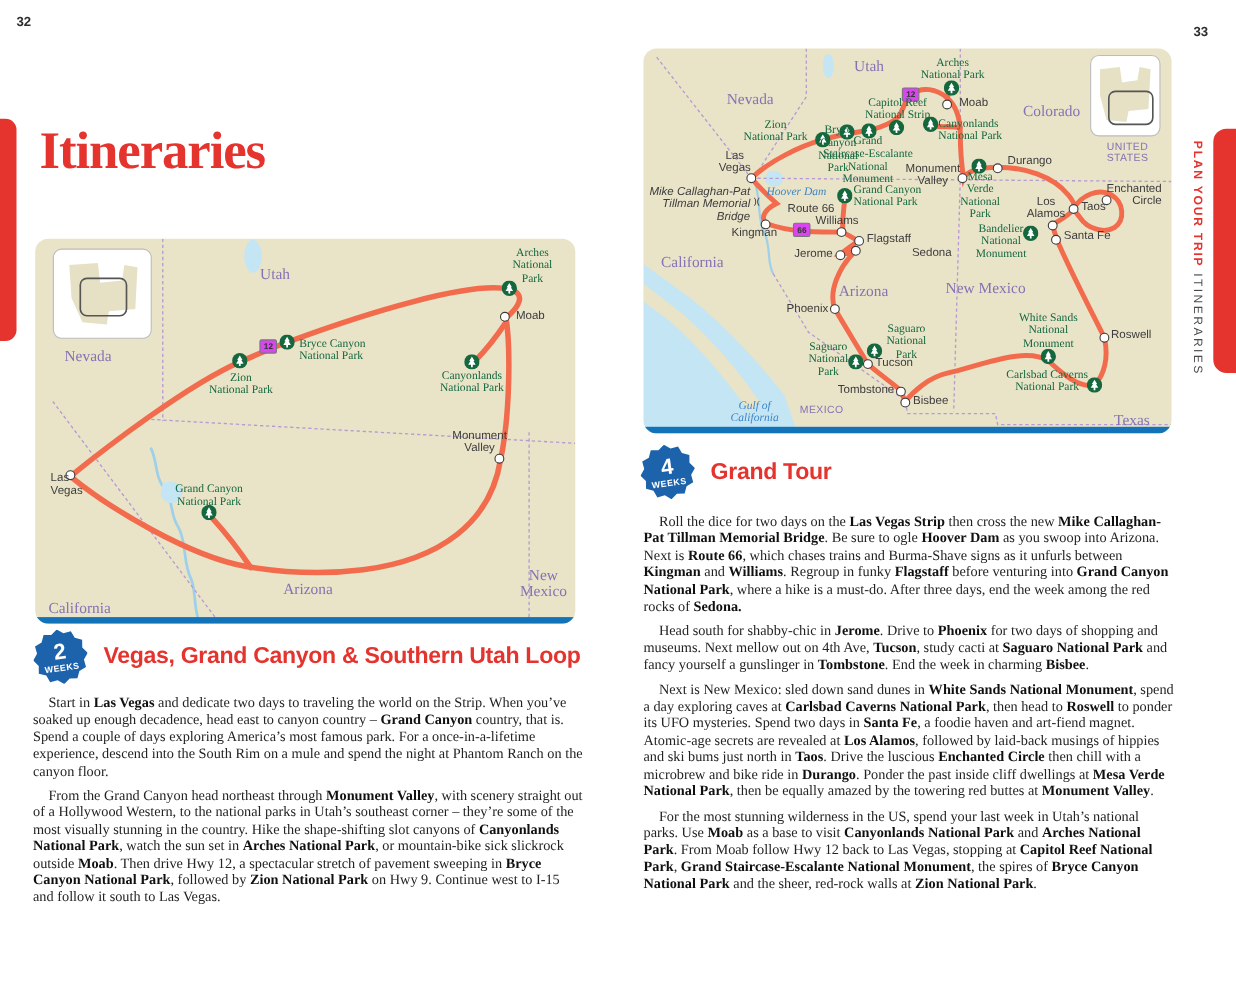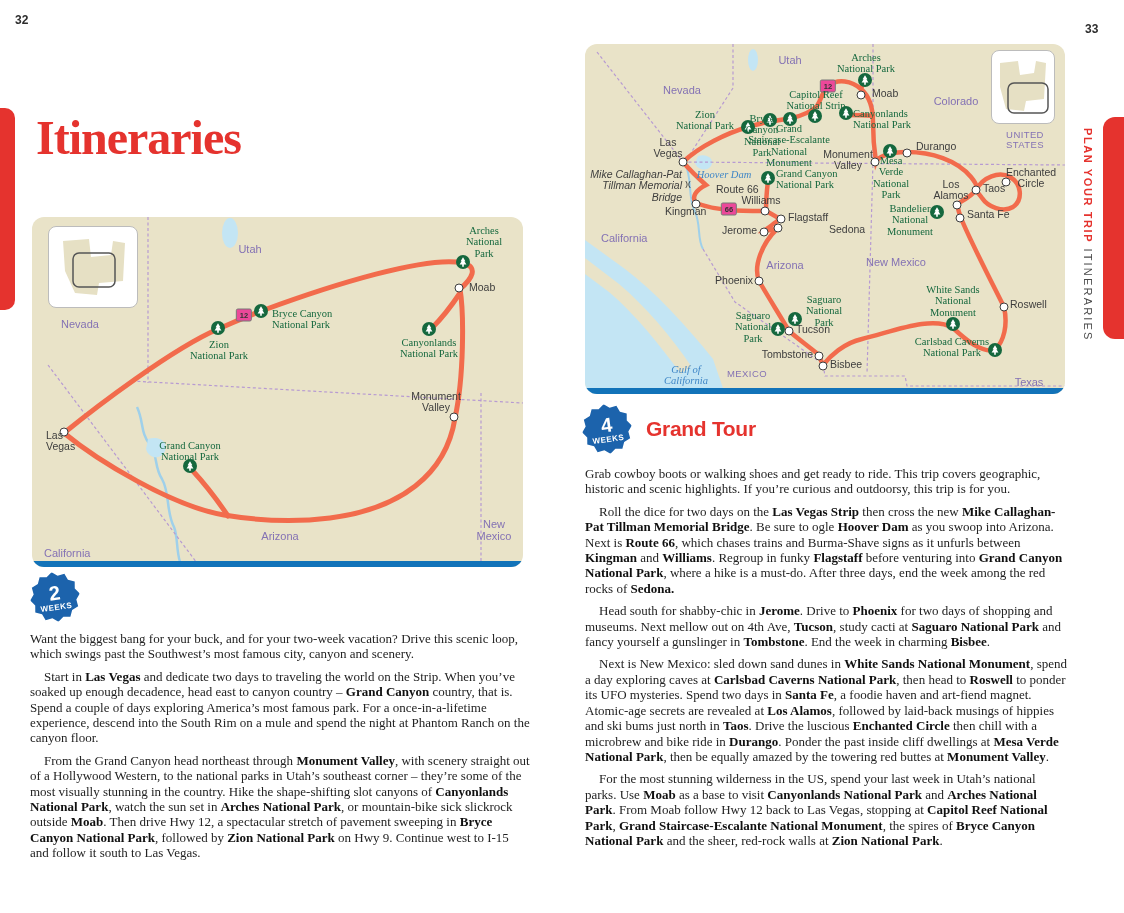"Utah" .lbl-region { font-family: Liberation Sans, sans-serif -> Liberation Serif, serif; font-size: 11px -> 14px }
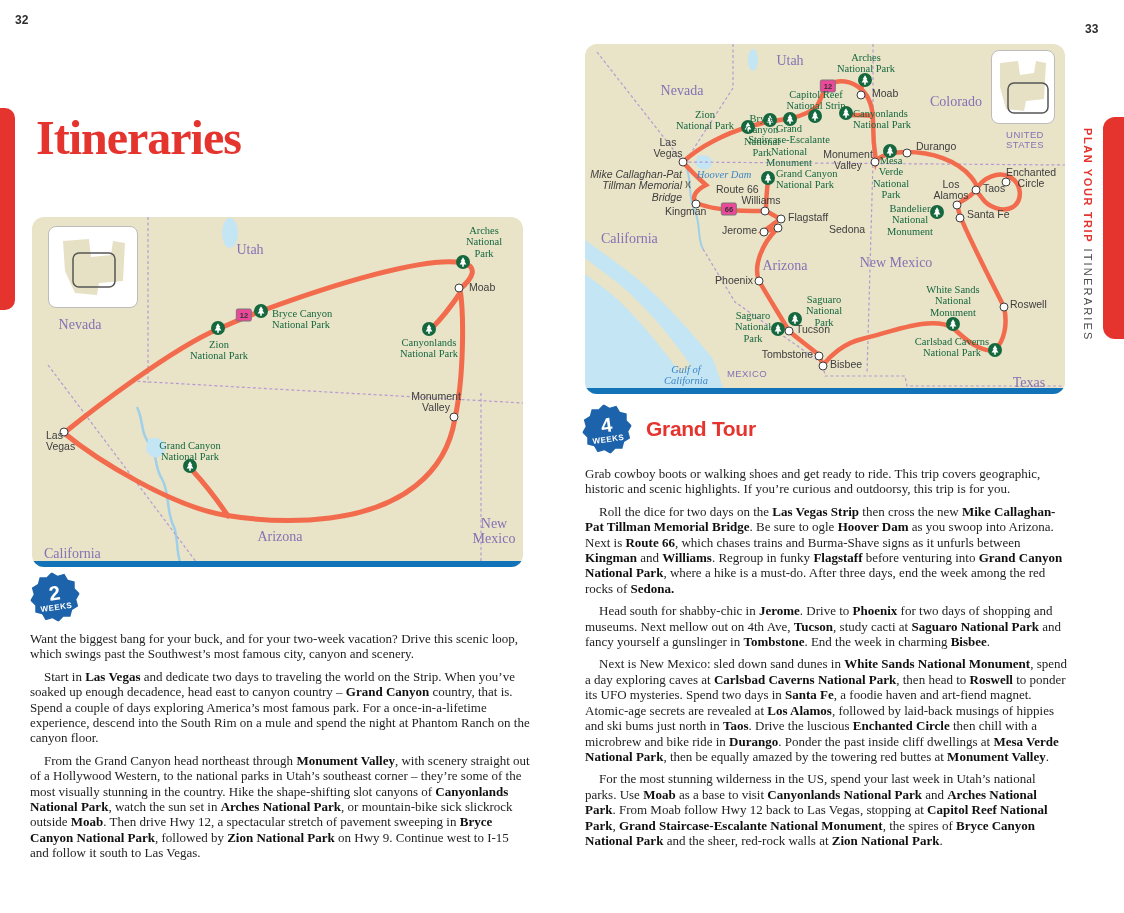"12" .shield { background: #ec4899 -> #d946ef }
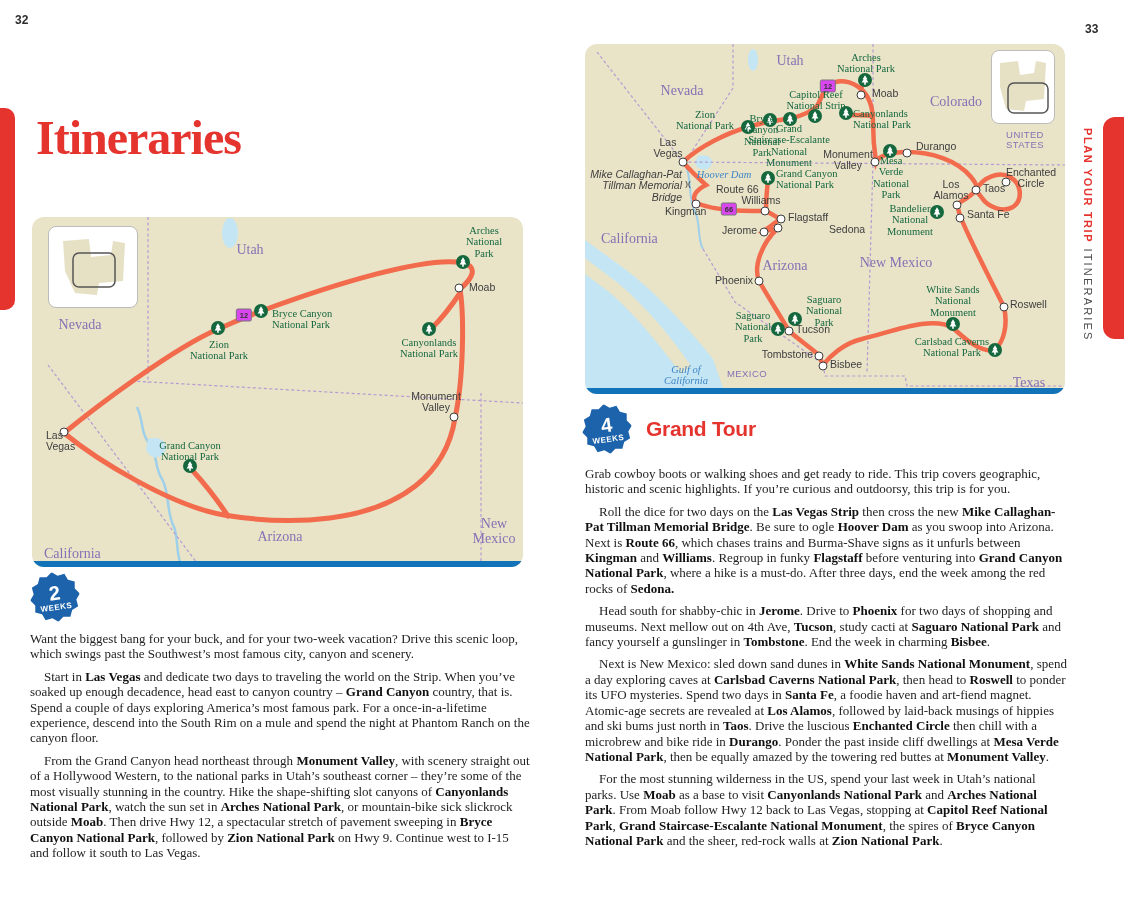"Enchanted" div.lbl { text-align: none -> right }
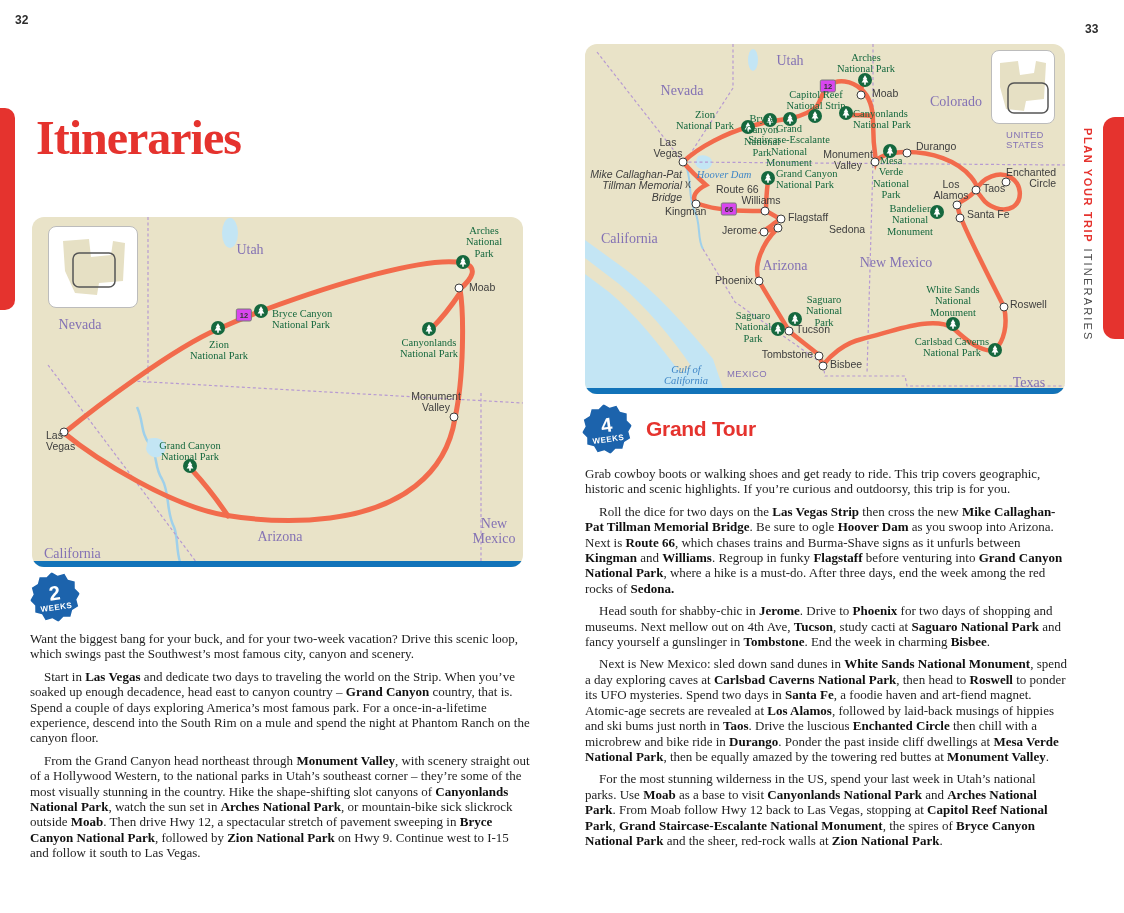"Grab cowboy boots or walking" p { html: <p>Grab cowboy boots or walking shoes and get ready to ride. This trip covers geographic, historic and scenic highlights. If you’re curious and outdoorsy, this trip is for you.</p> -> none }
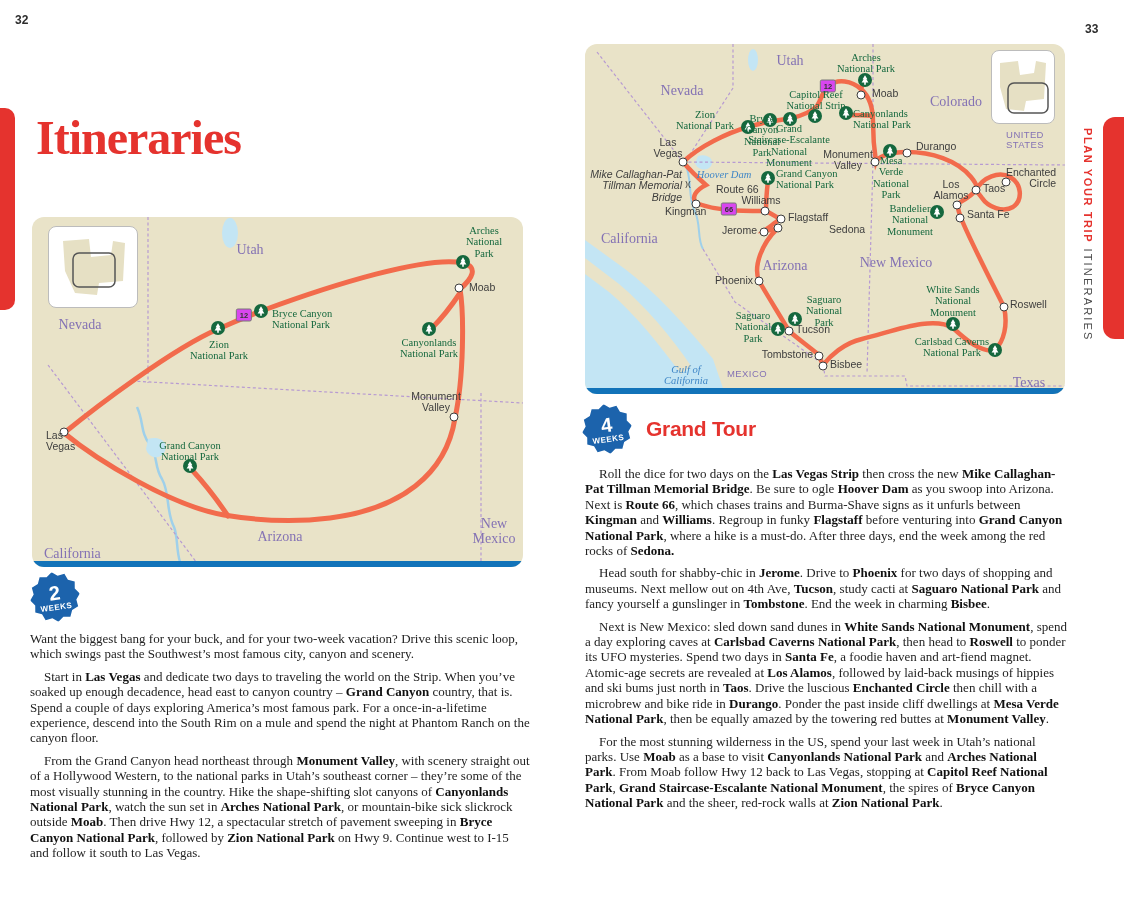"Vegas, Grand Canyon & Southern" h2.heading { html: none -> <h2>Vegas, Grand Canyon &amp; Southern Utah Loop</h2> }
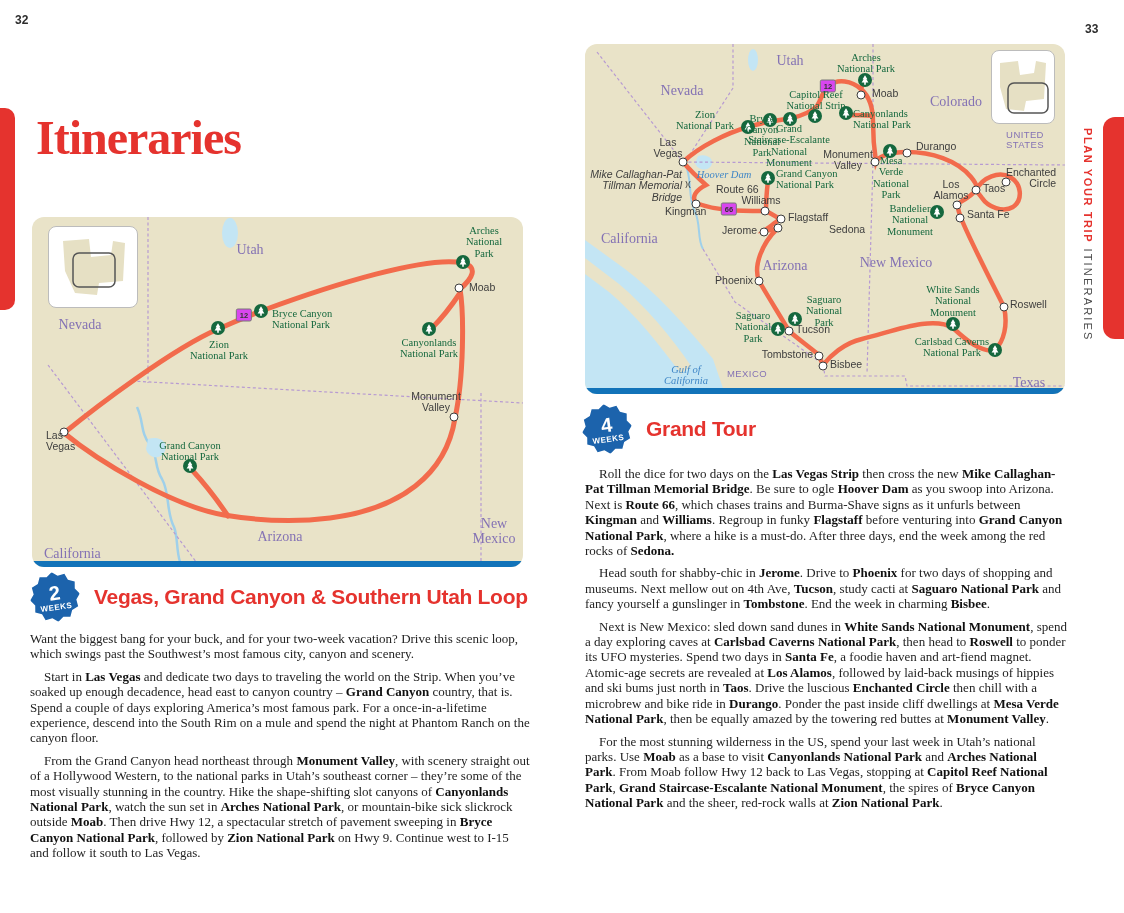"Want the biggest bang for" p { html: <p>Want the biggest bang for your buck, and for your two-week vacation? Drive this scenic loop, which swings past the Southwest’s most famous city, canyon and scenery.</p> -> none }
